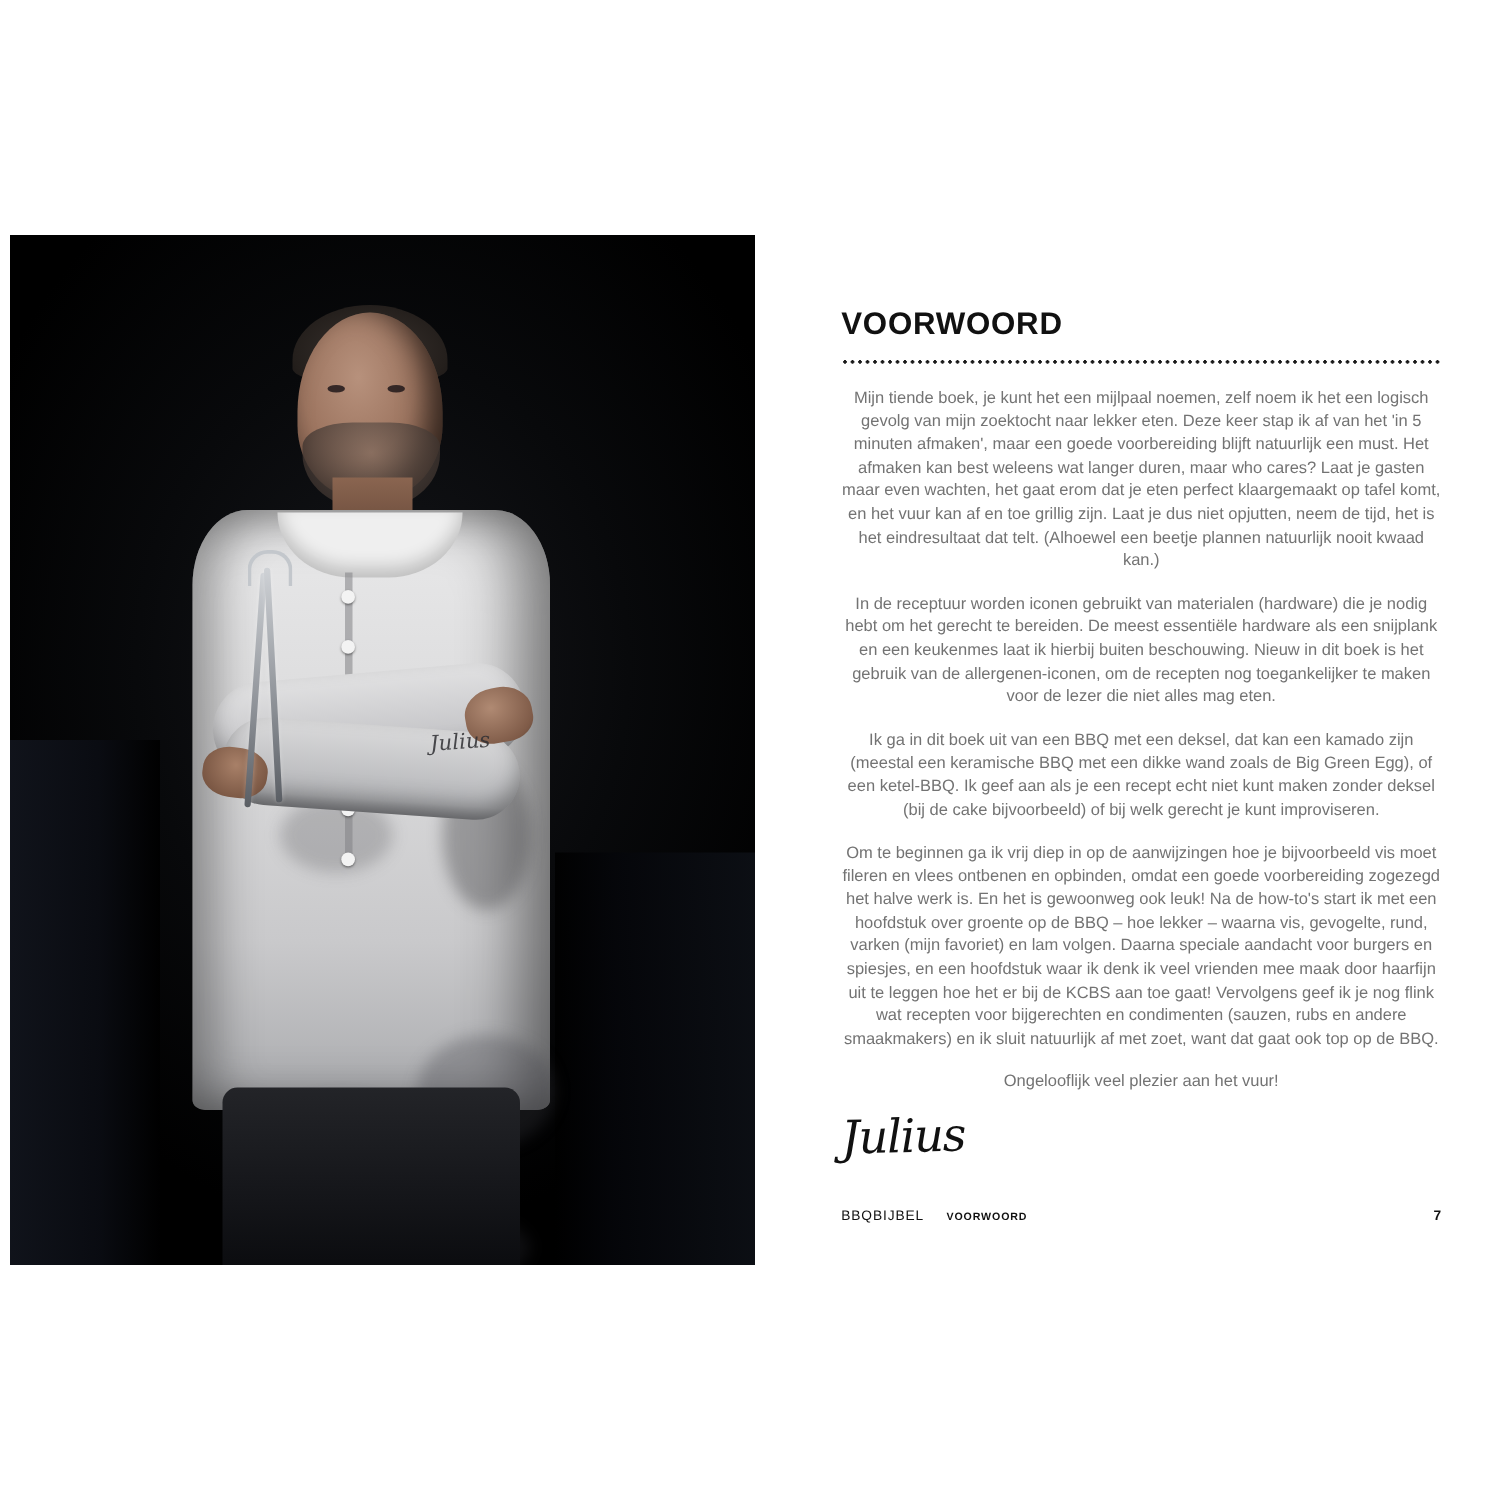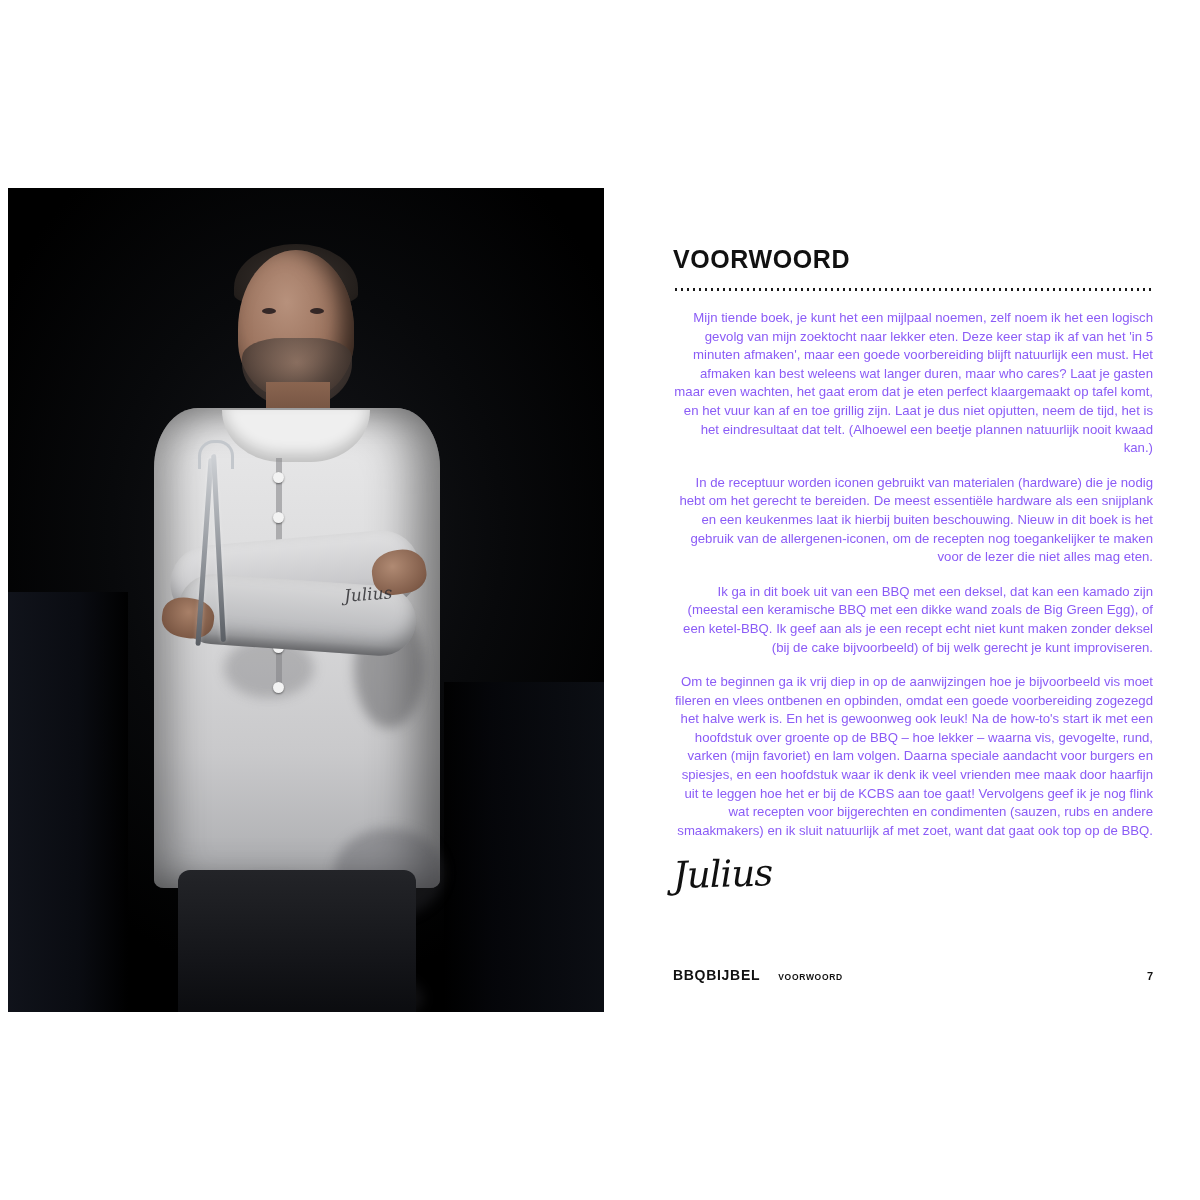"Mijn tiende boek, je kunt" .body-copy p { color: #8b5cf6 -> #737373; text-align: right -> center }
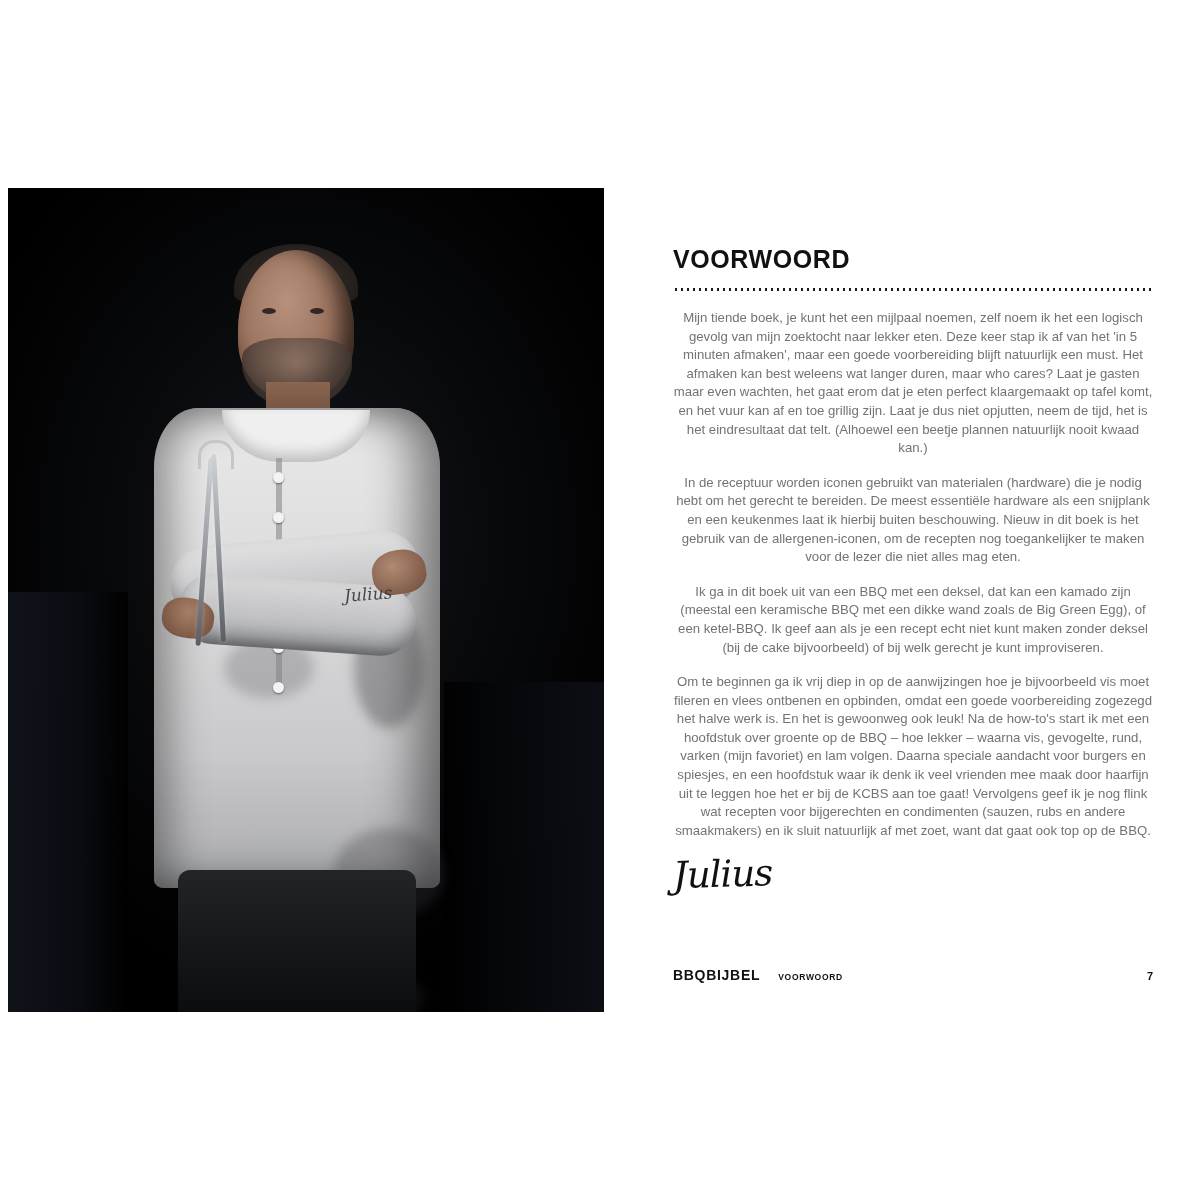"Ongelooflijk veel plezier aan het" p { html: none -> <p>Ongelooflijk veel plezier aan het vuur!</p> }
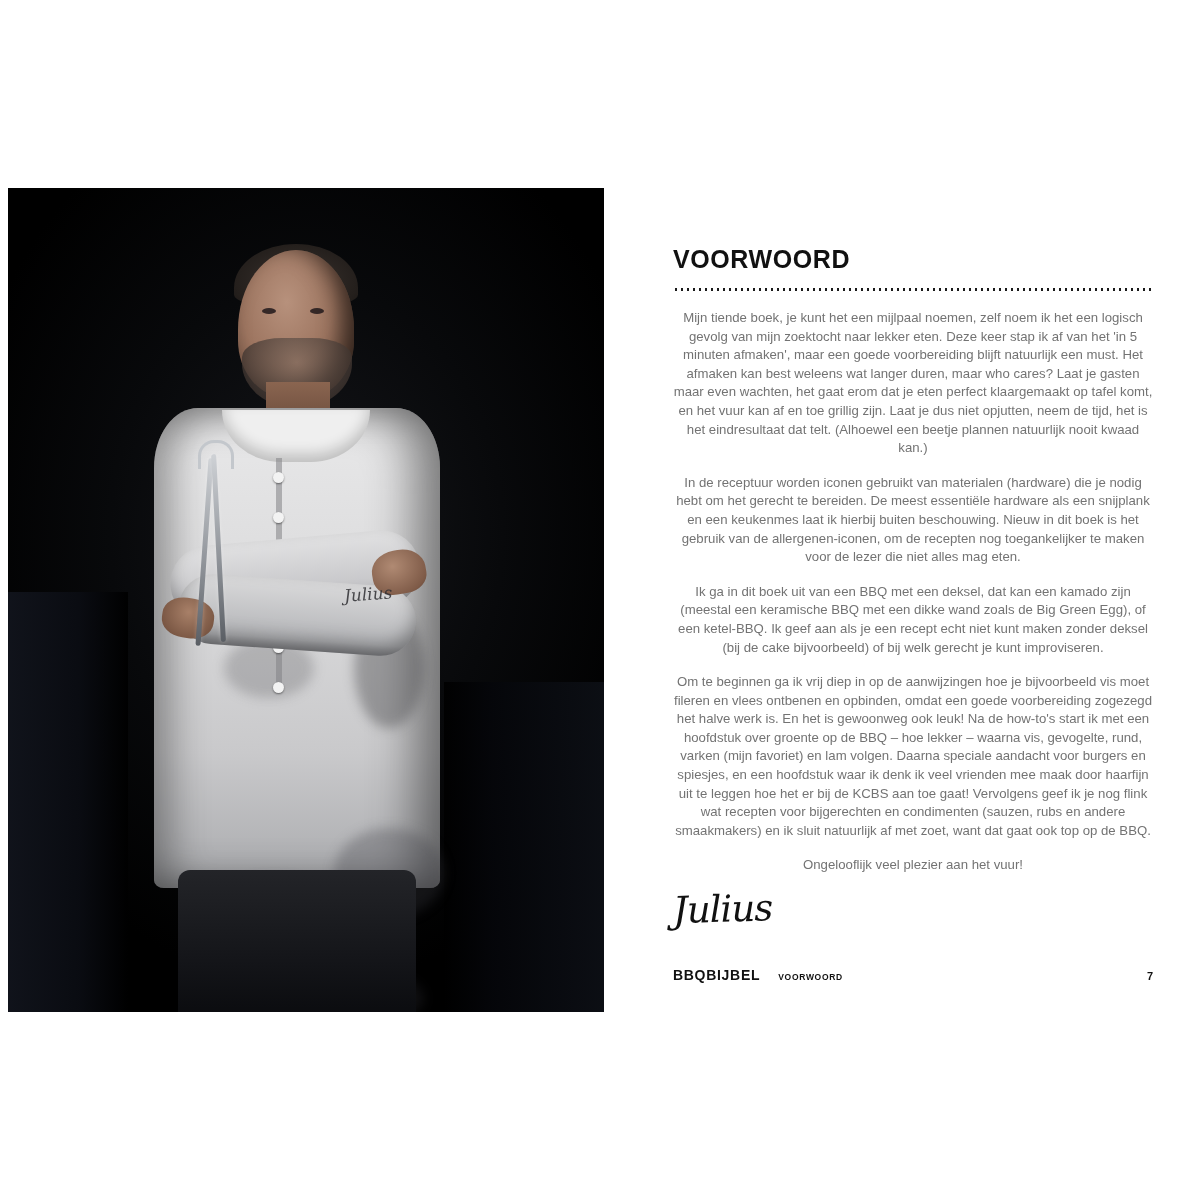"BBQBIJBEL" .footer-left { font-size: 14px -> 11px; font-weight: bold -> normal }
